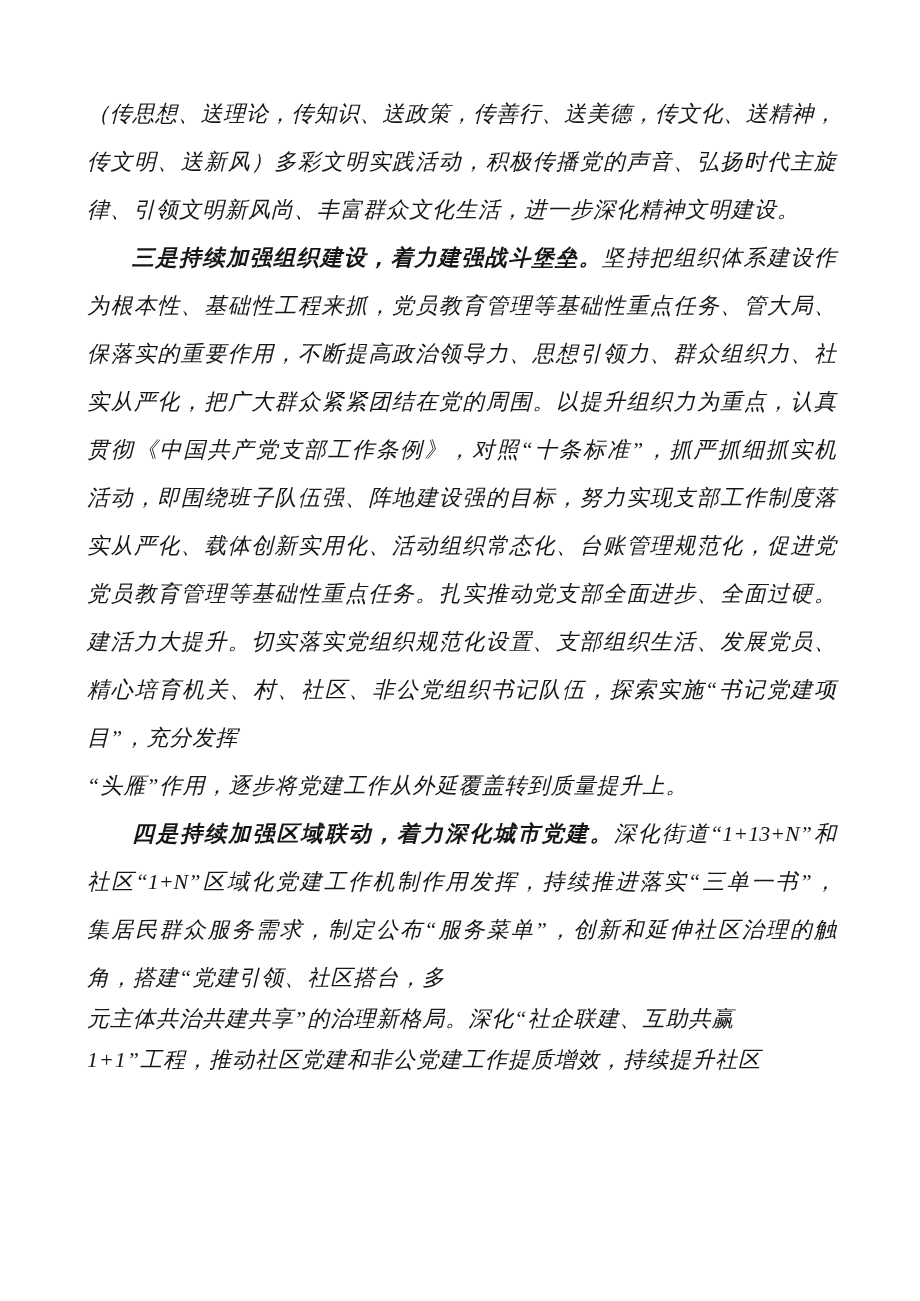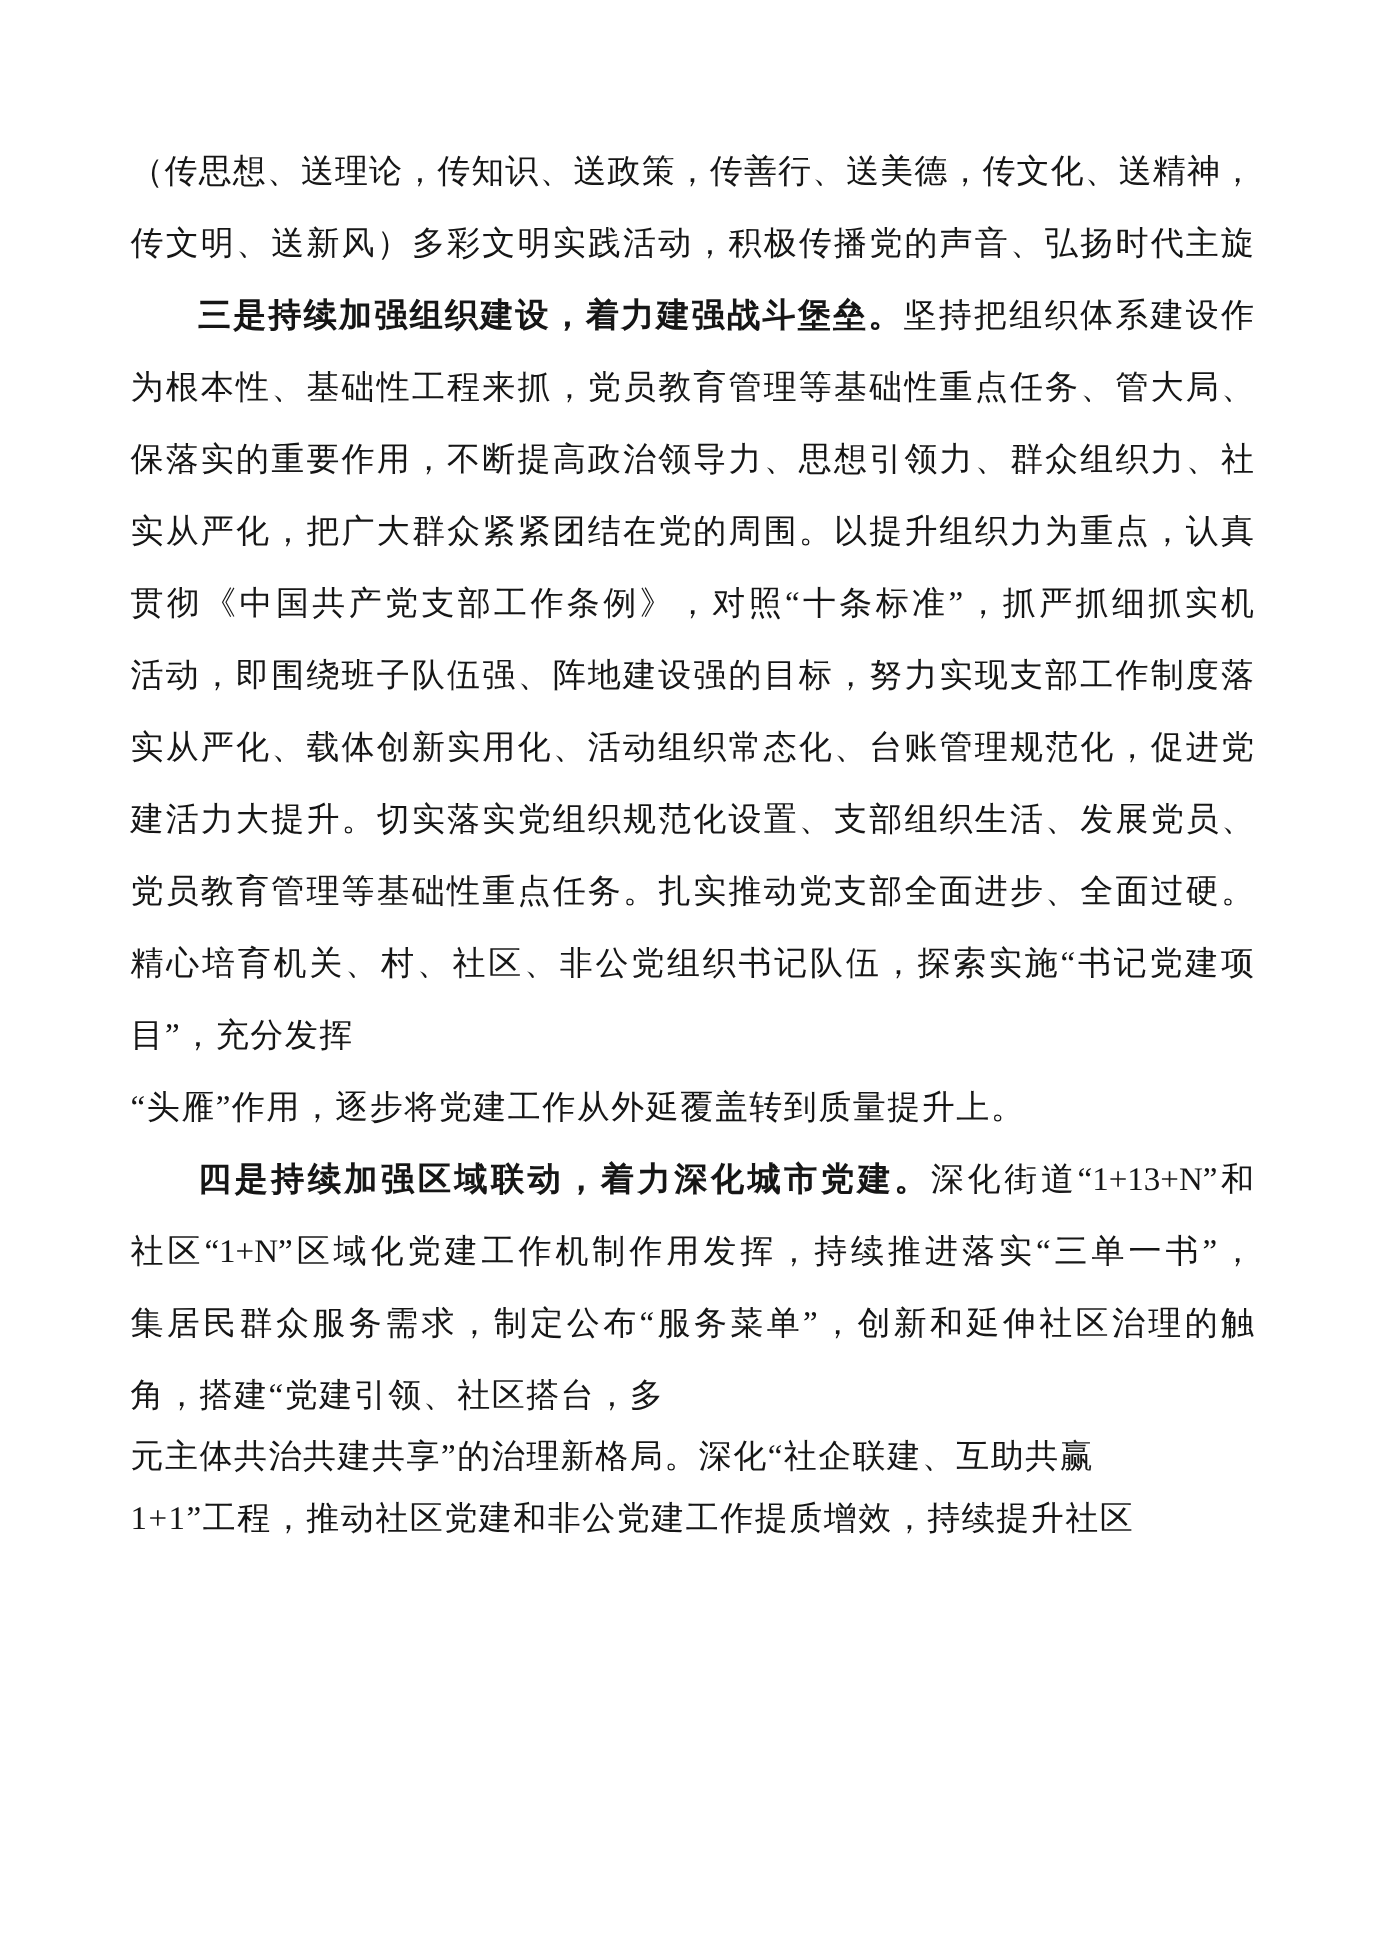"（传思想、送理论，传知识、送政策，传善行、送美德，传文化、送精神，" .para { font-style: none -> italic }
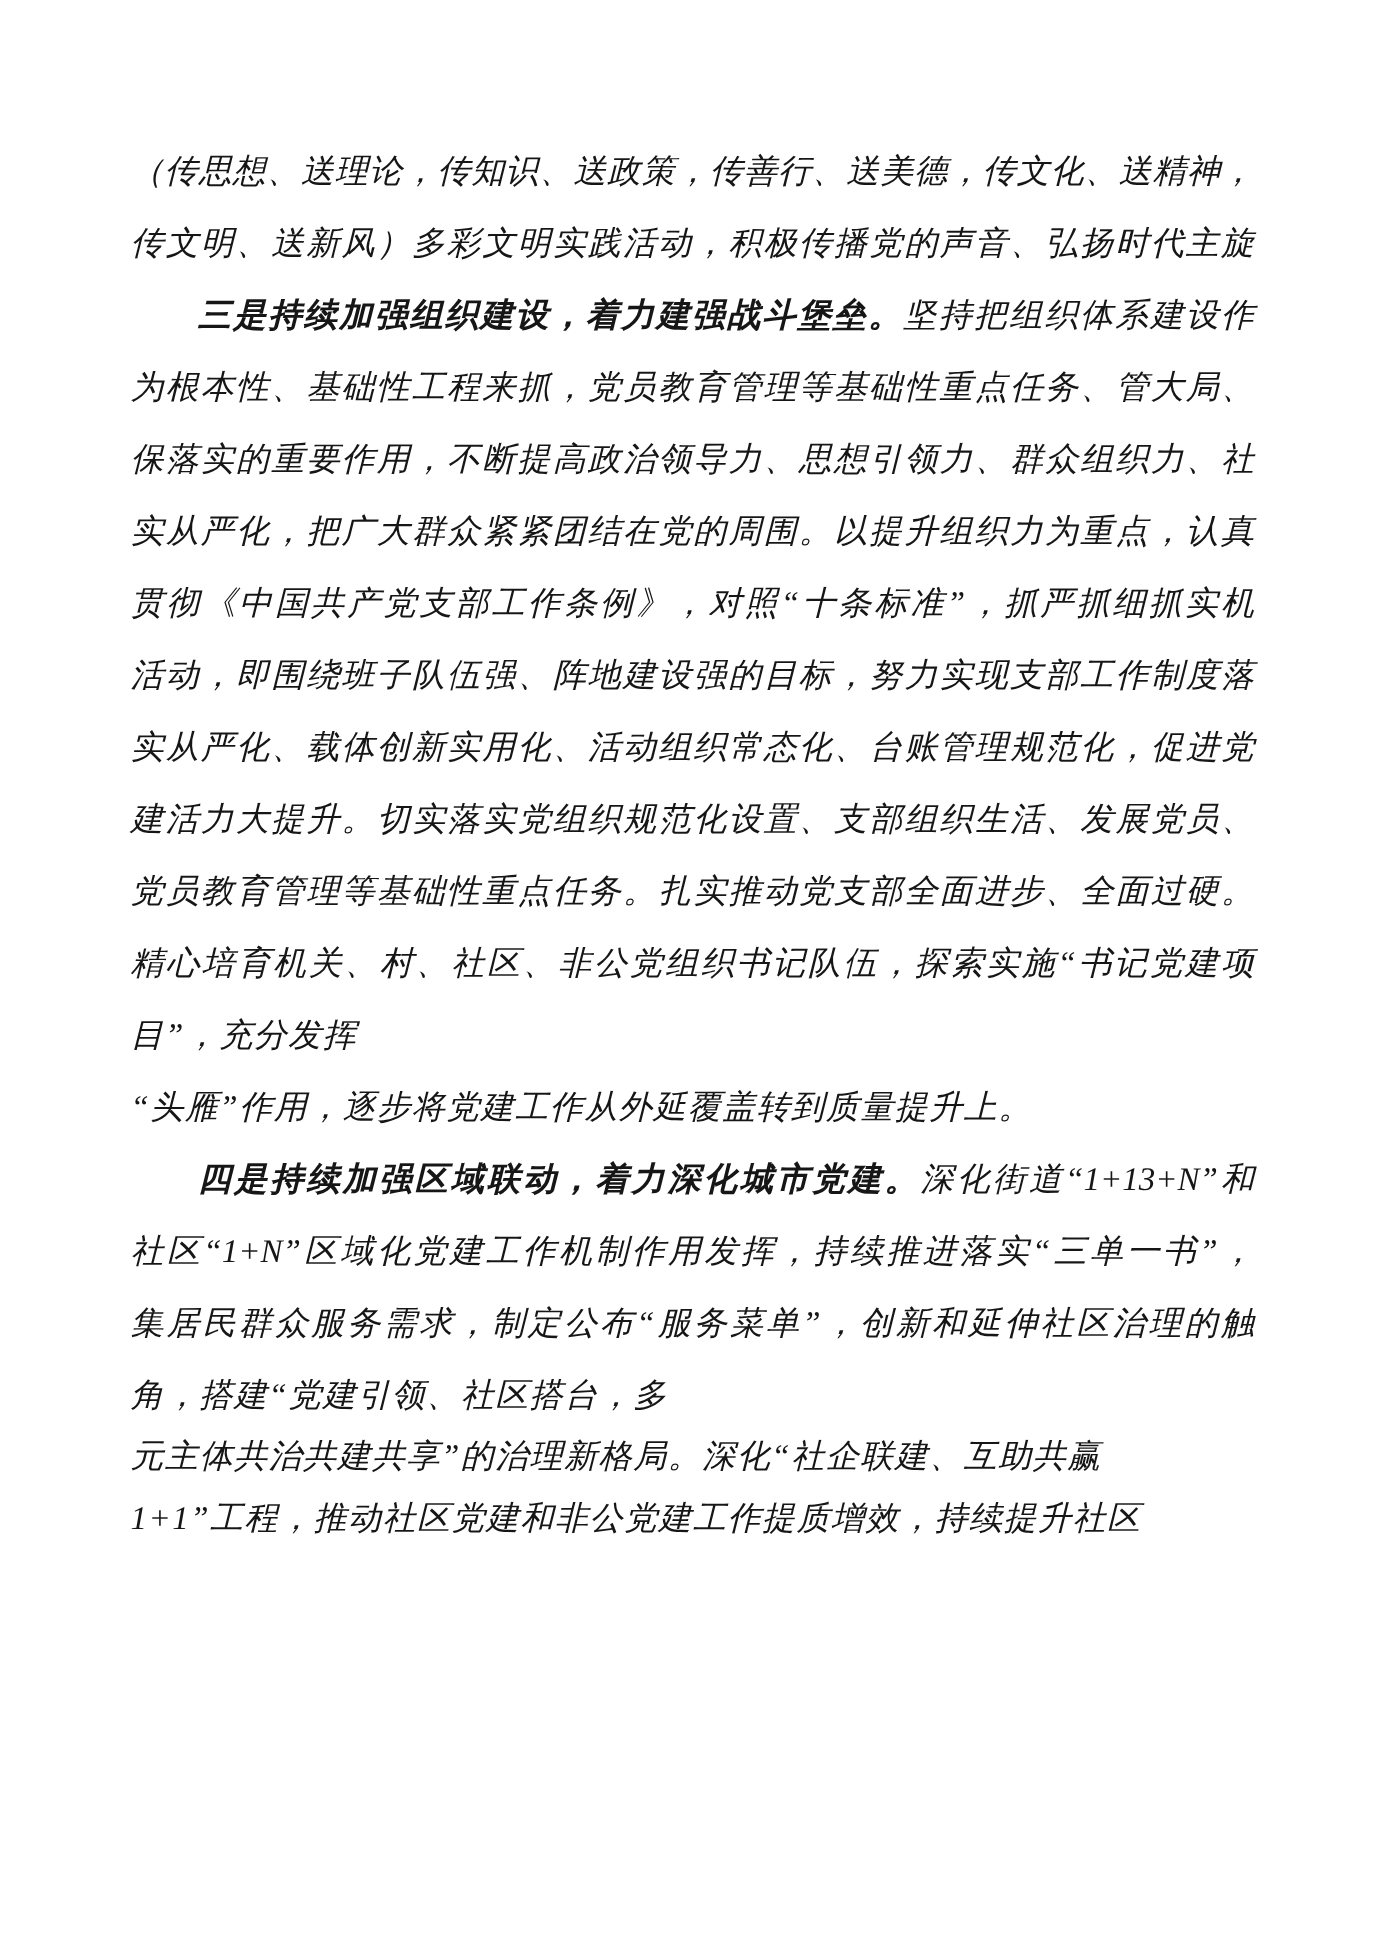"律、引领文明新风尚、丰富群众文化生活，进一步深化精神文明建设。" div.line { html: none -> <div><span>律、引领文明新风尚、丰富群众文化生活，进一步深化精神文明建设。</span></div> }
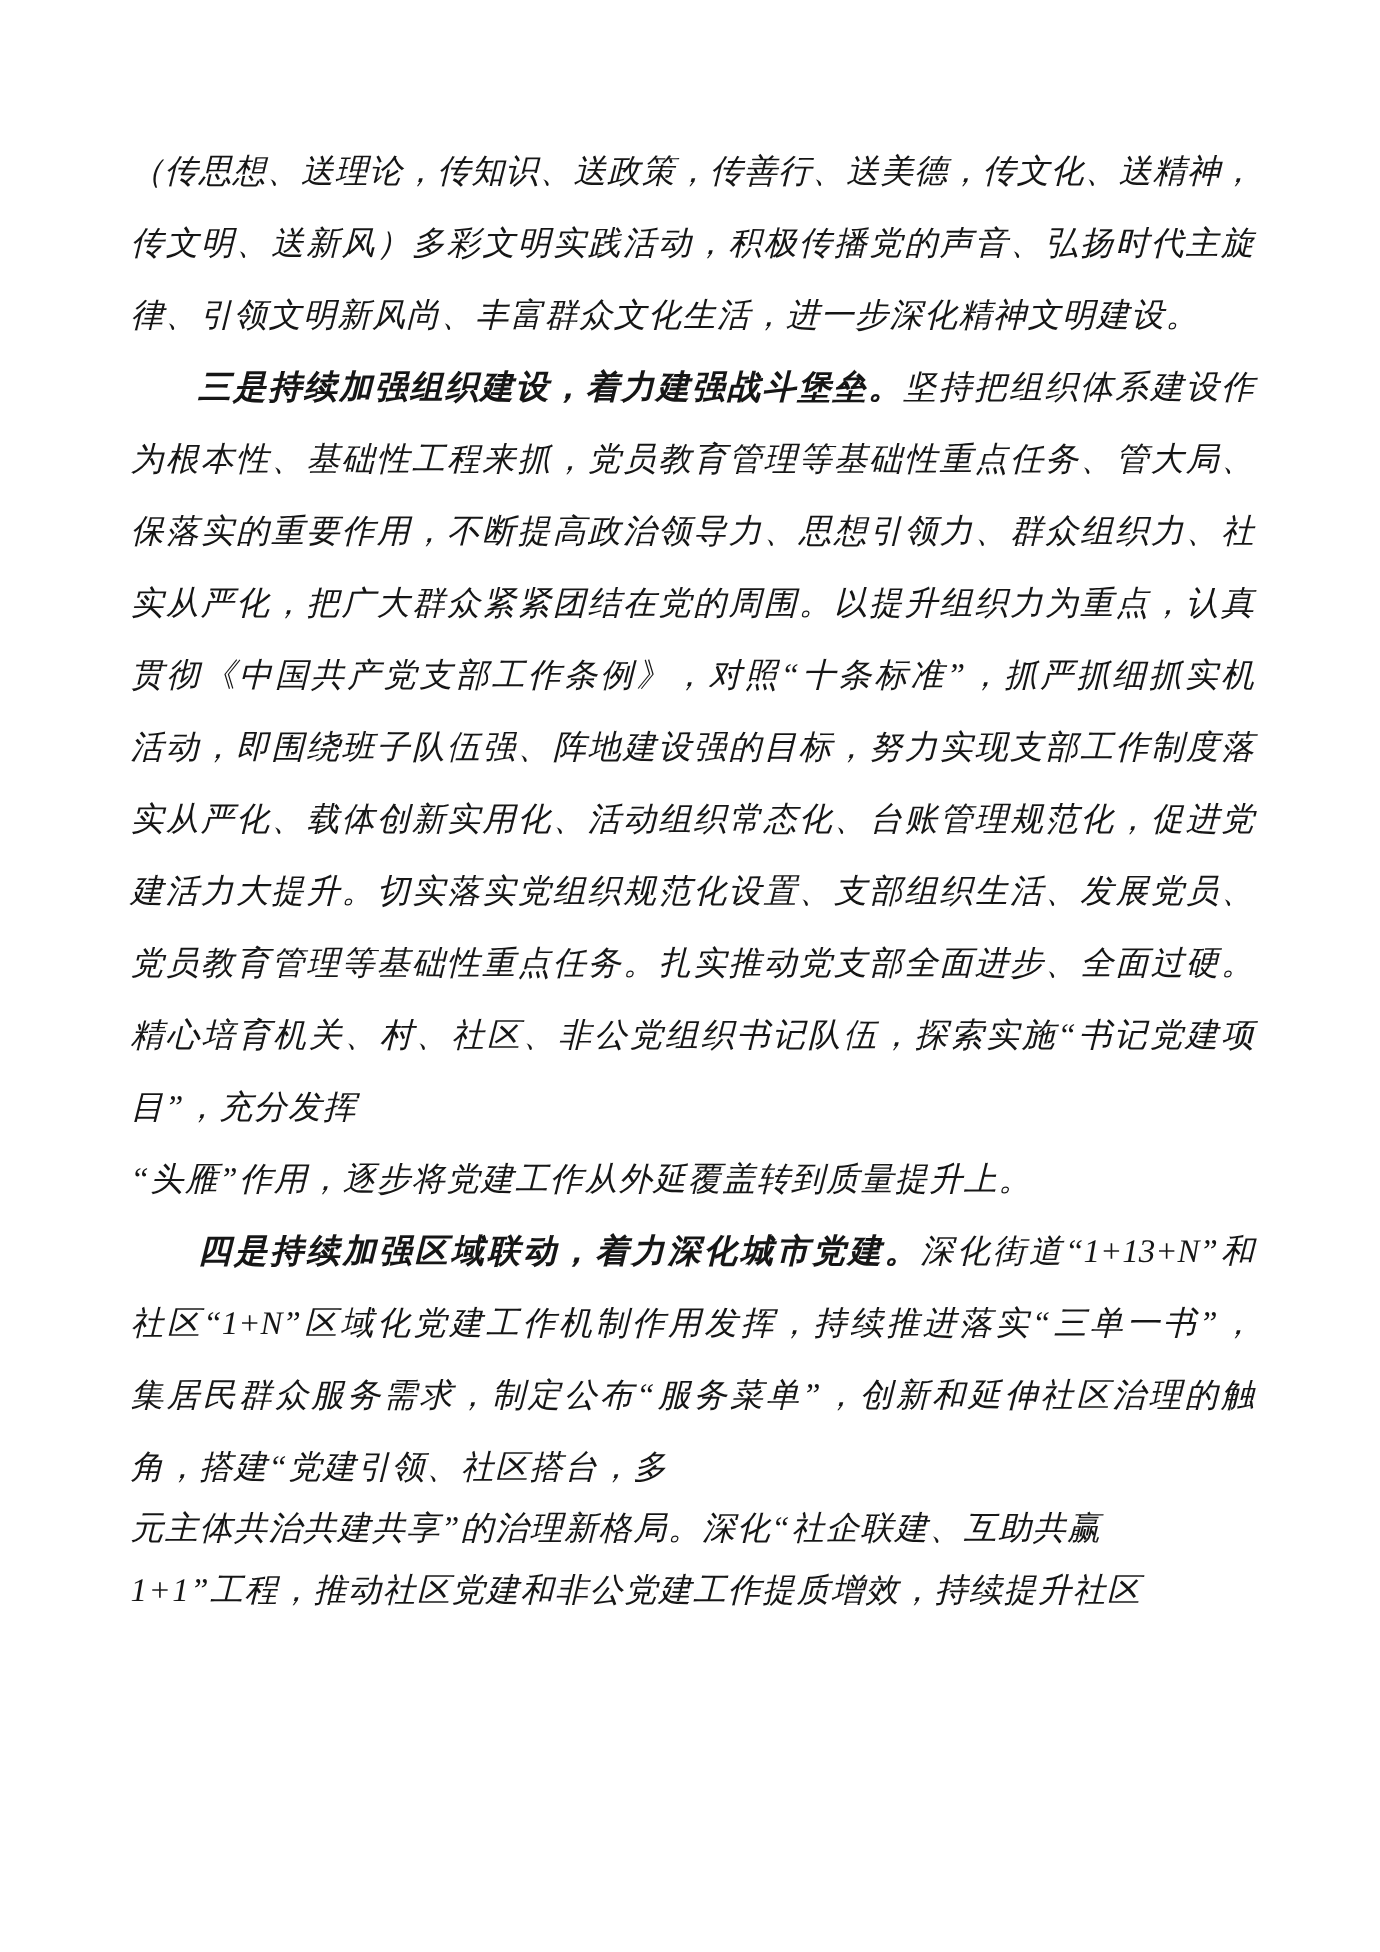"建活力大提升。切实落实党组织规范化设置、支部组织生活、发展党员、" div.line { order: before "党员教育管理等基础性重点任务。扎实推动党支部全面进步、全面过硬。" -> after "党员教育管理等基础性重点任务。扎实推动党支部全面进步、全面过硬。" }
